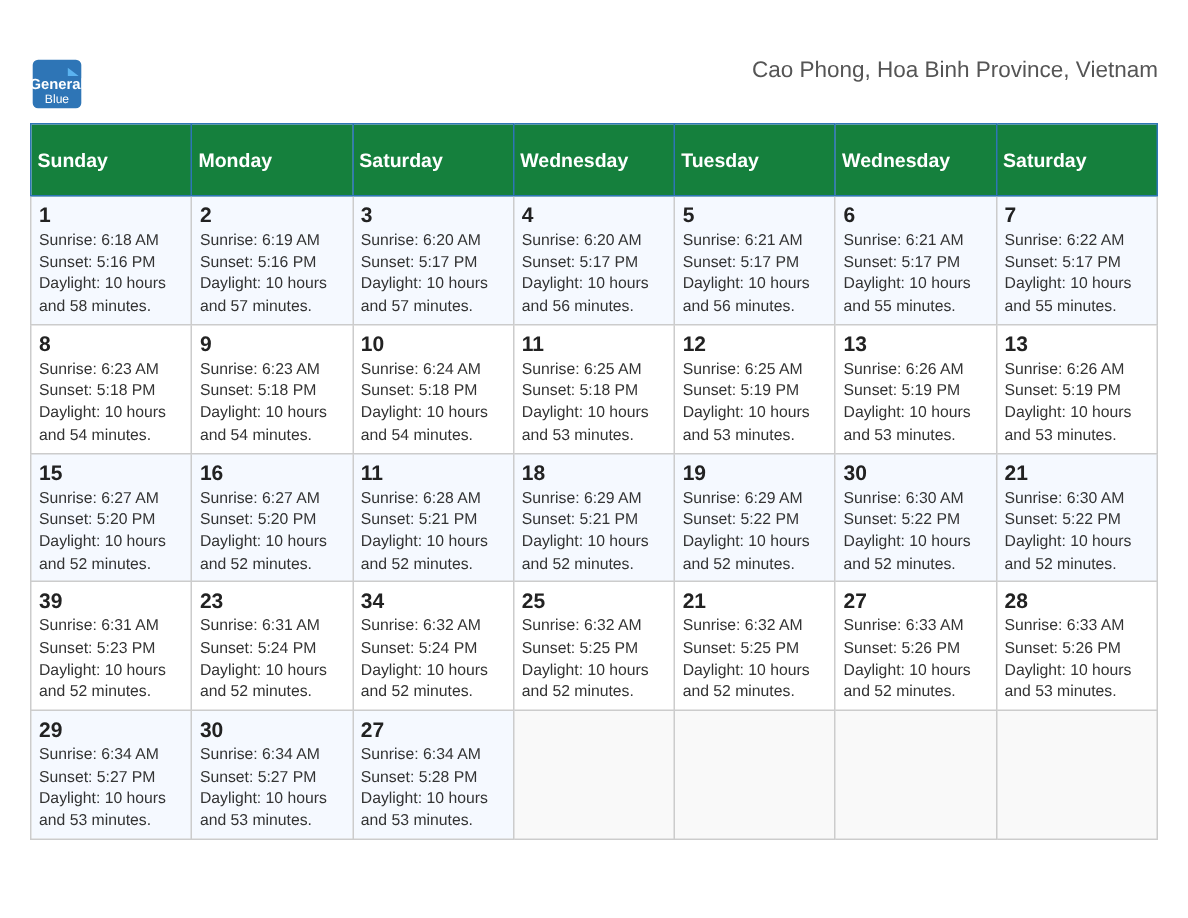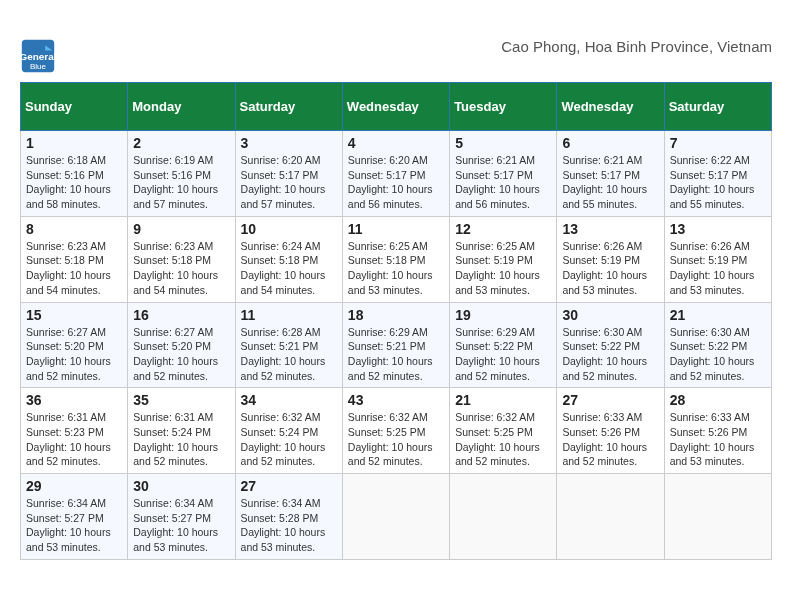"36" span.day-number { text: 36 -> 39 }
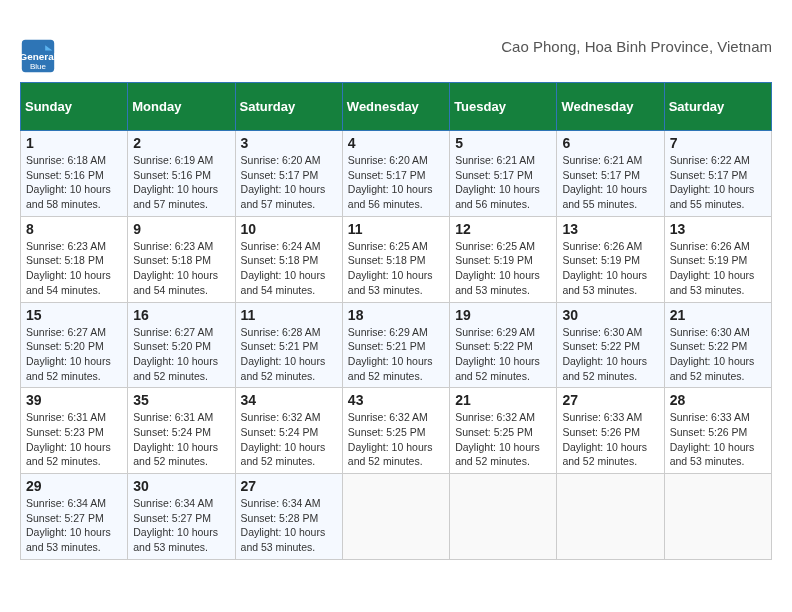"35" span.day-number { text: 35 -> 23 }
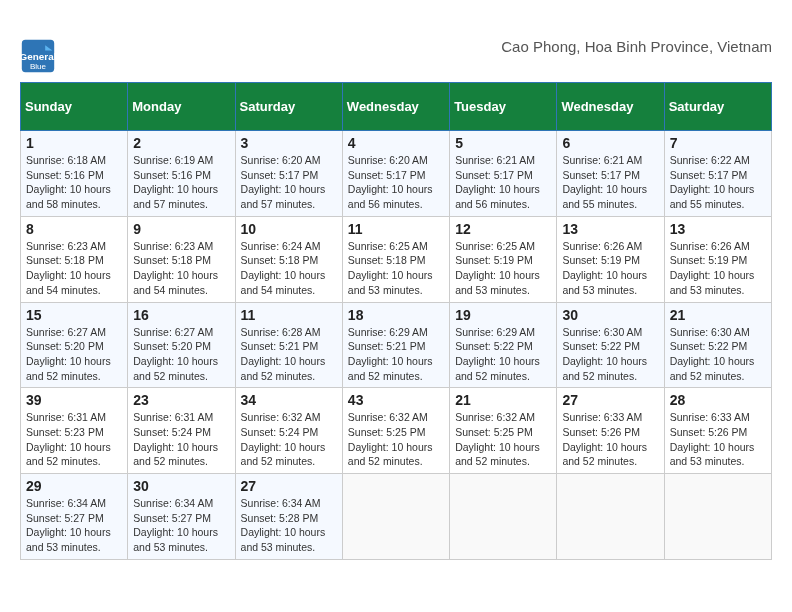"43" span.day-number { text: 43 -> 25 }
